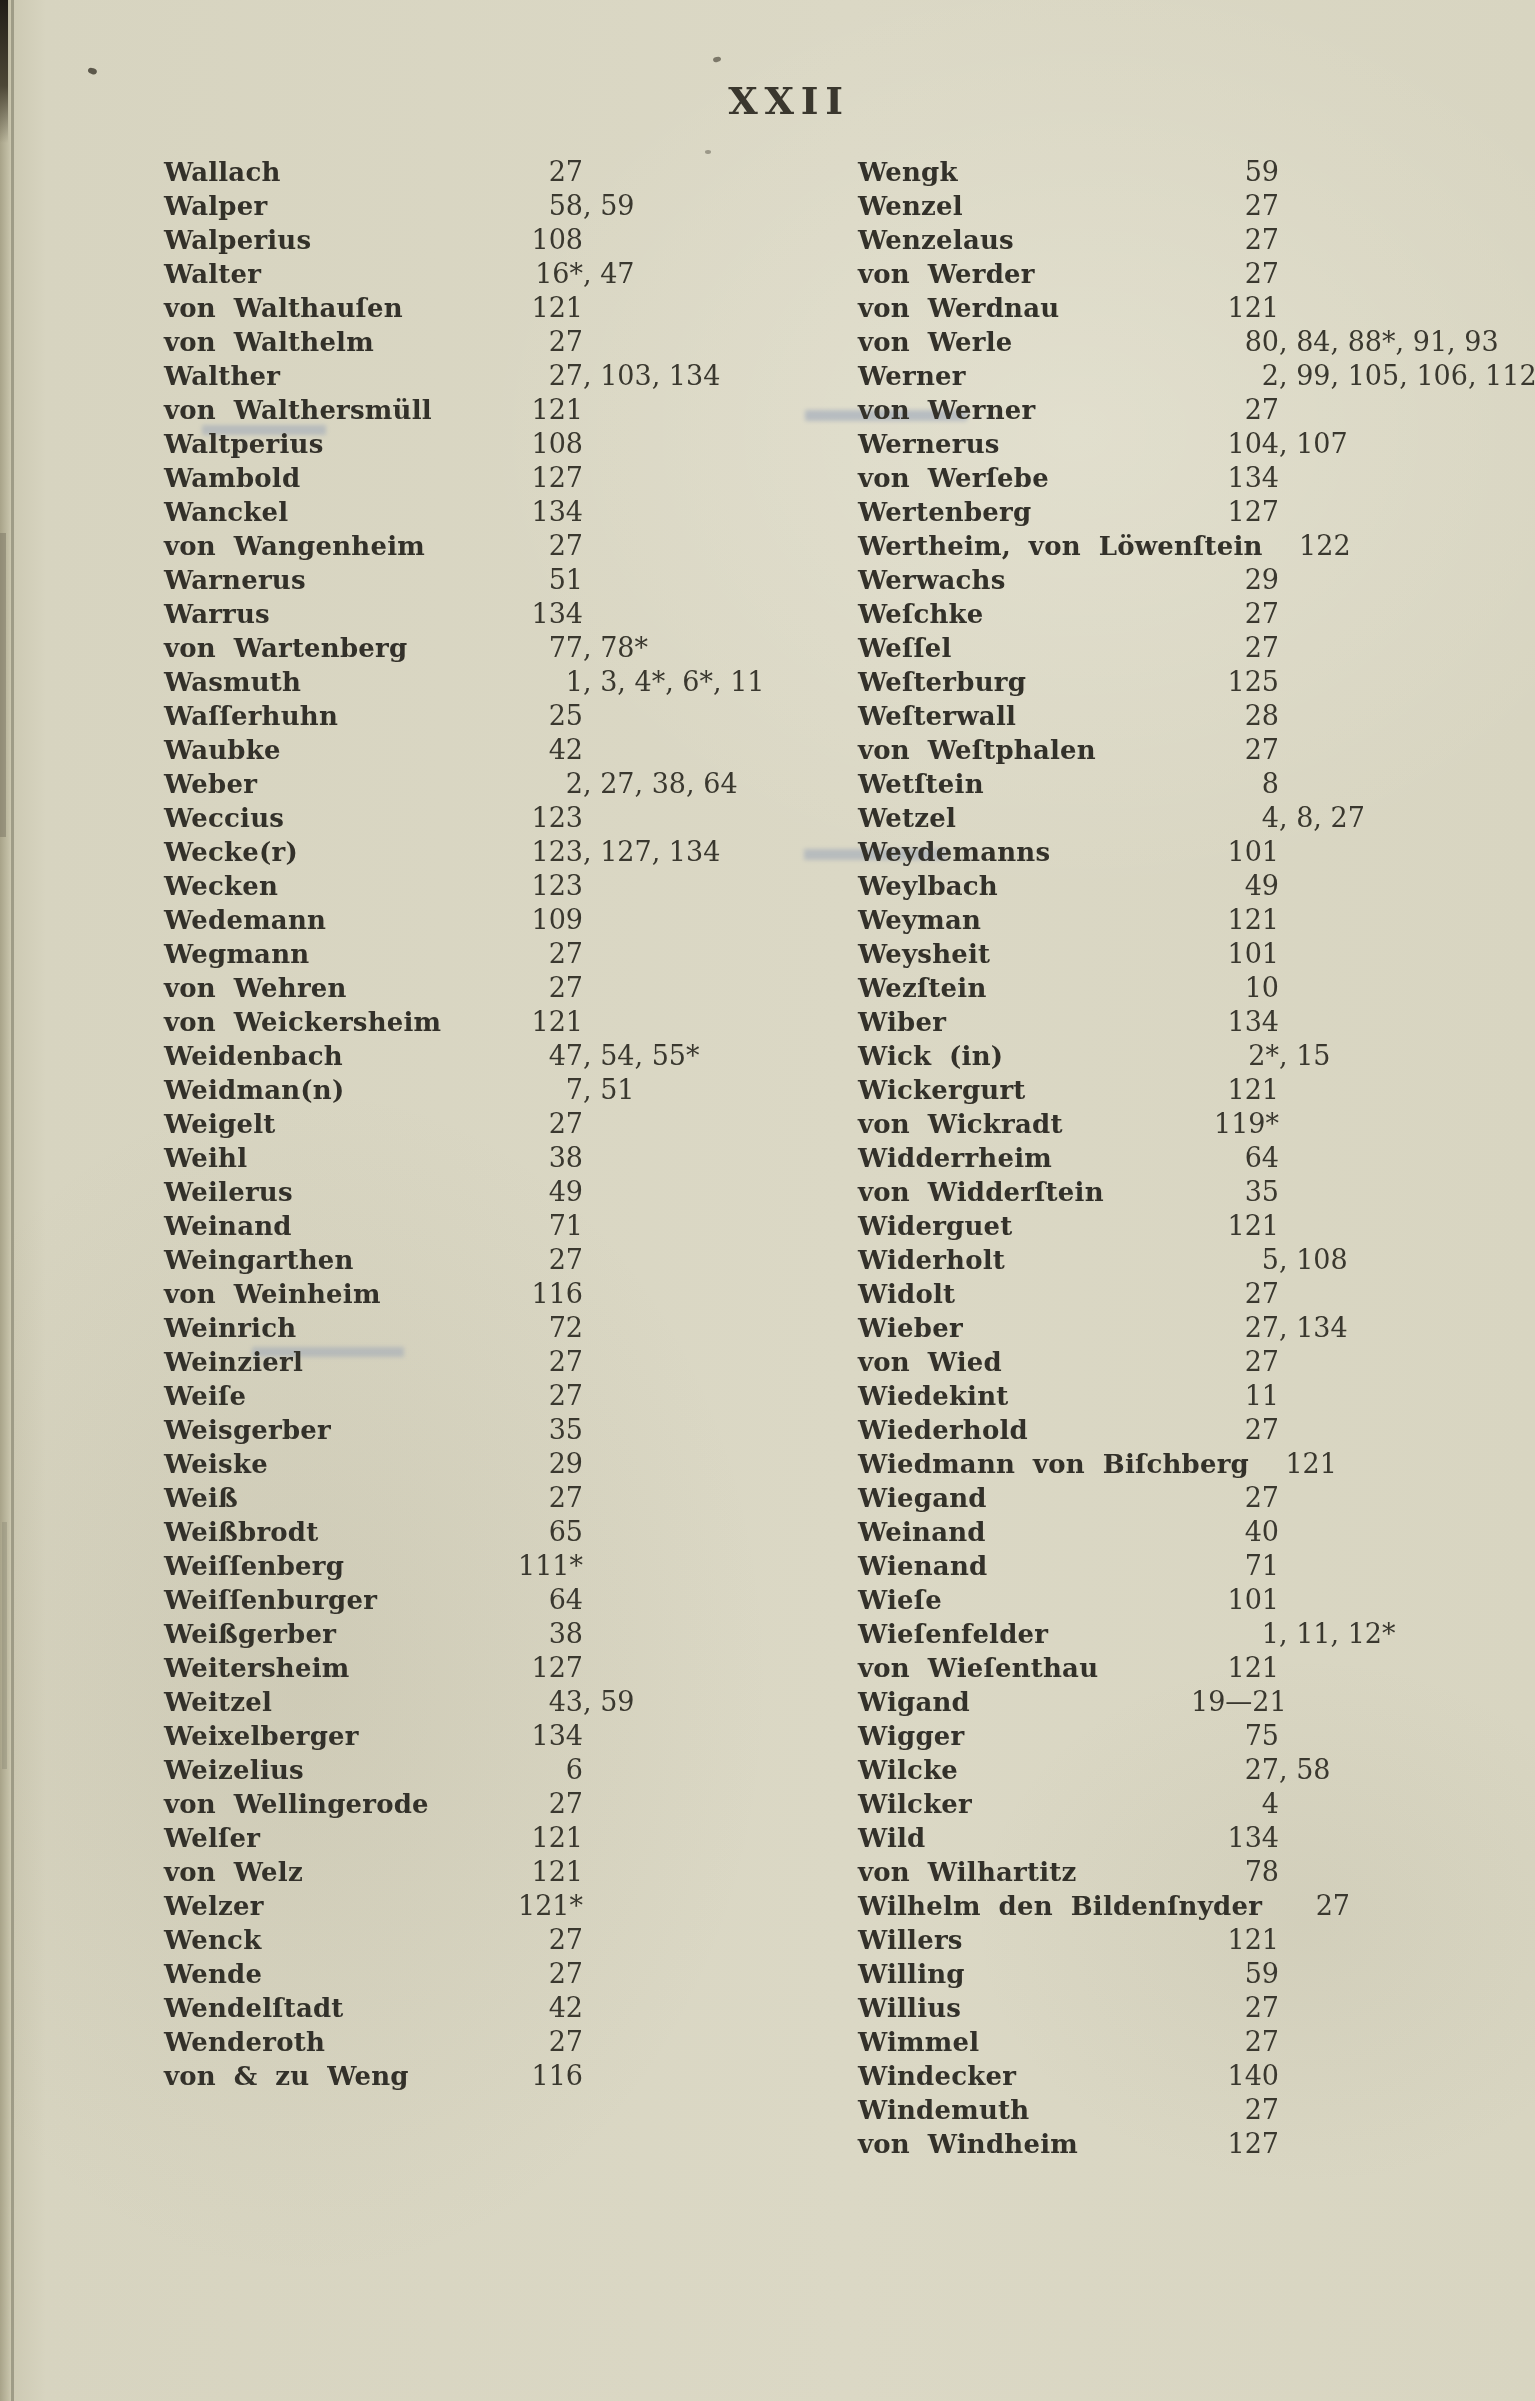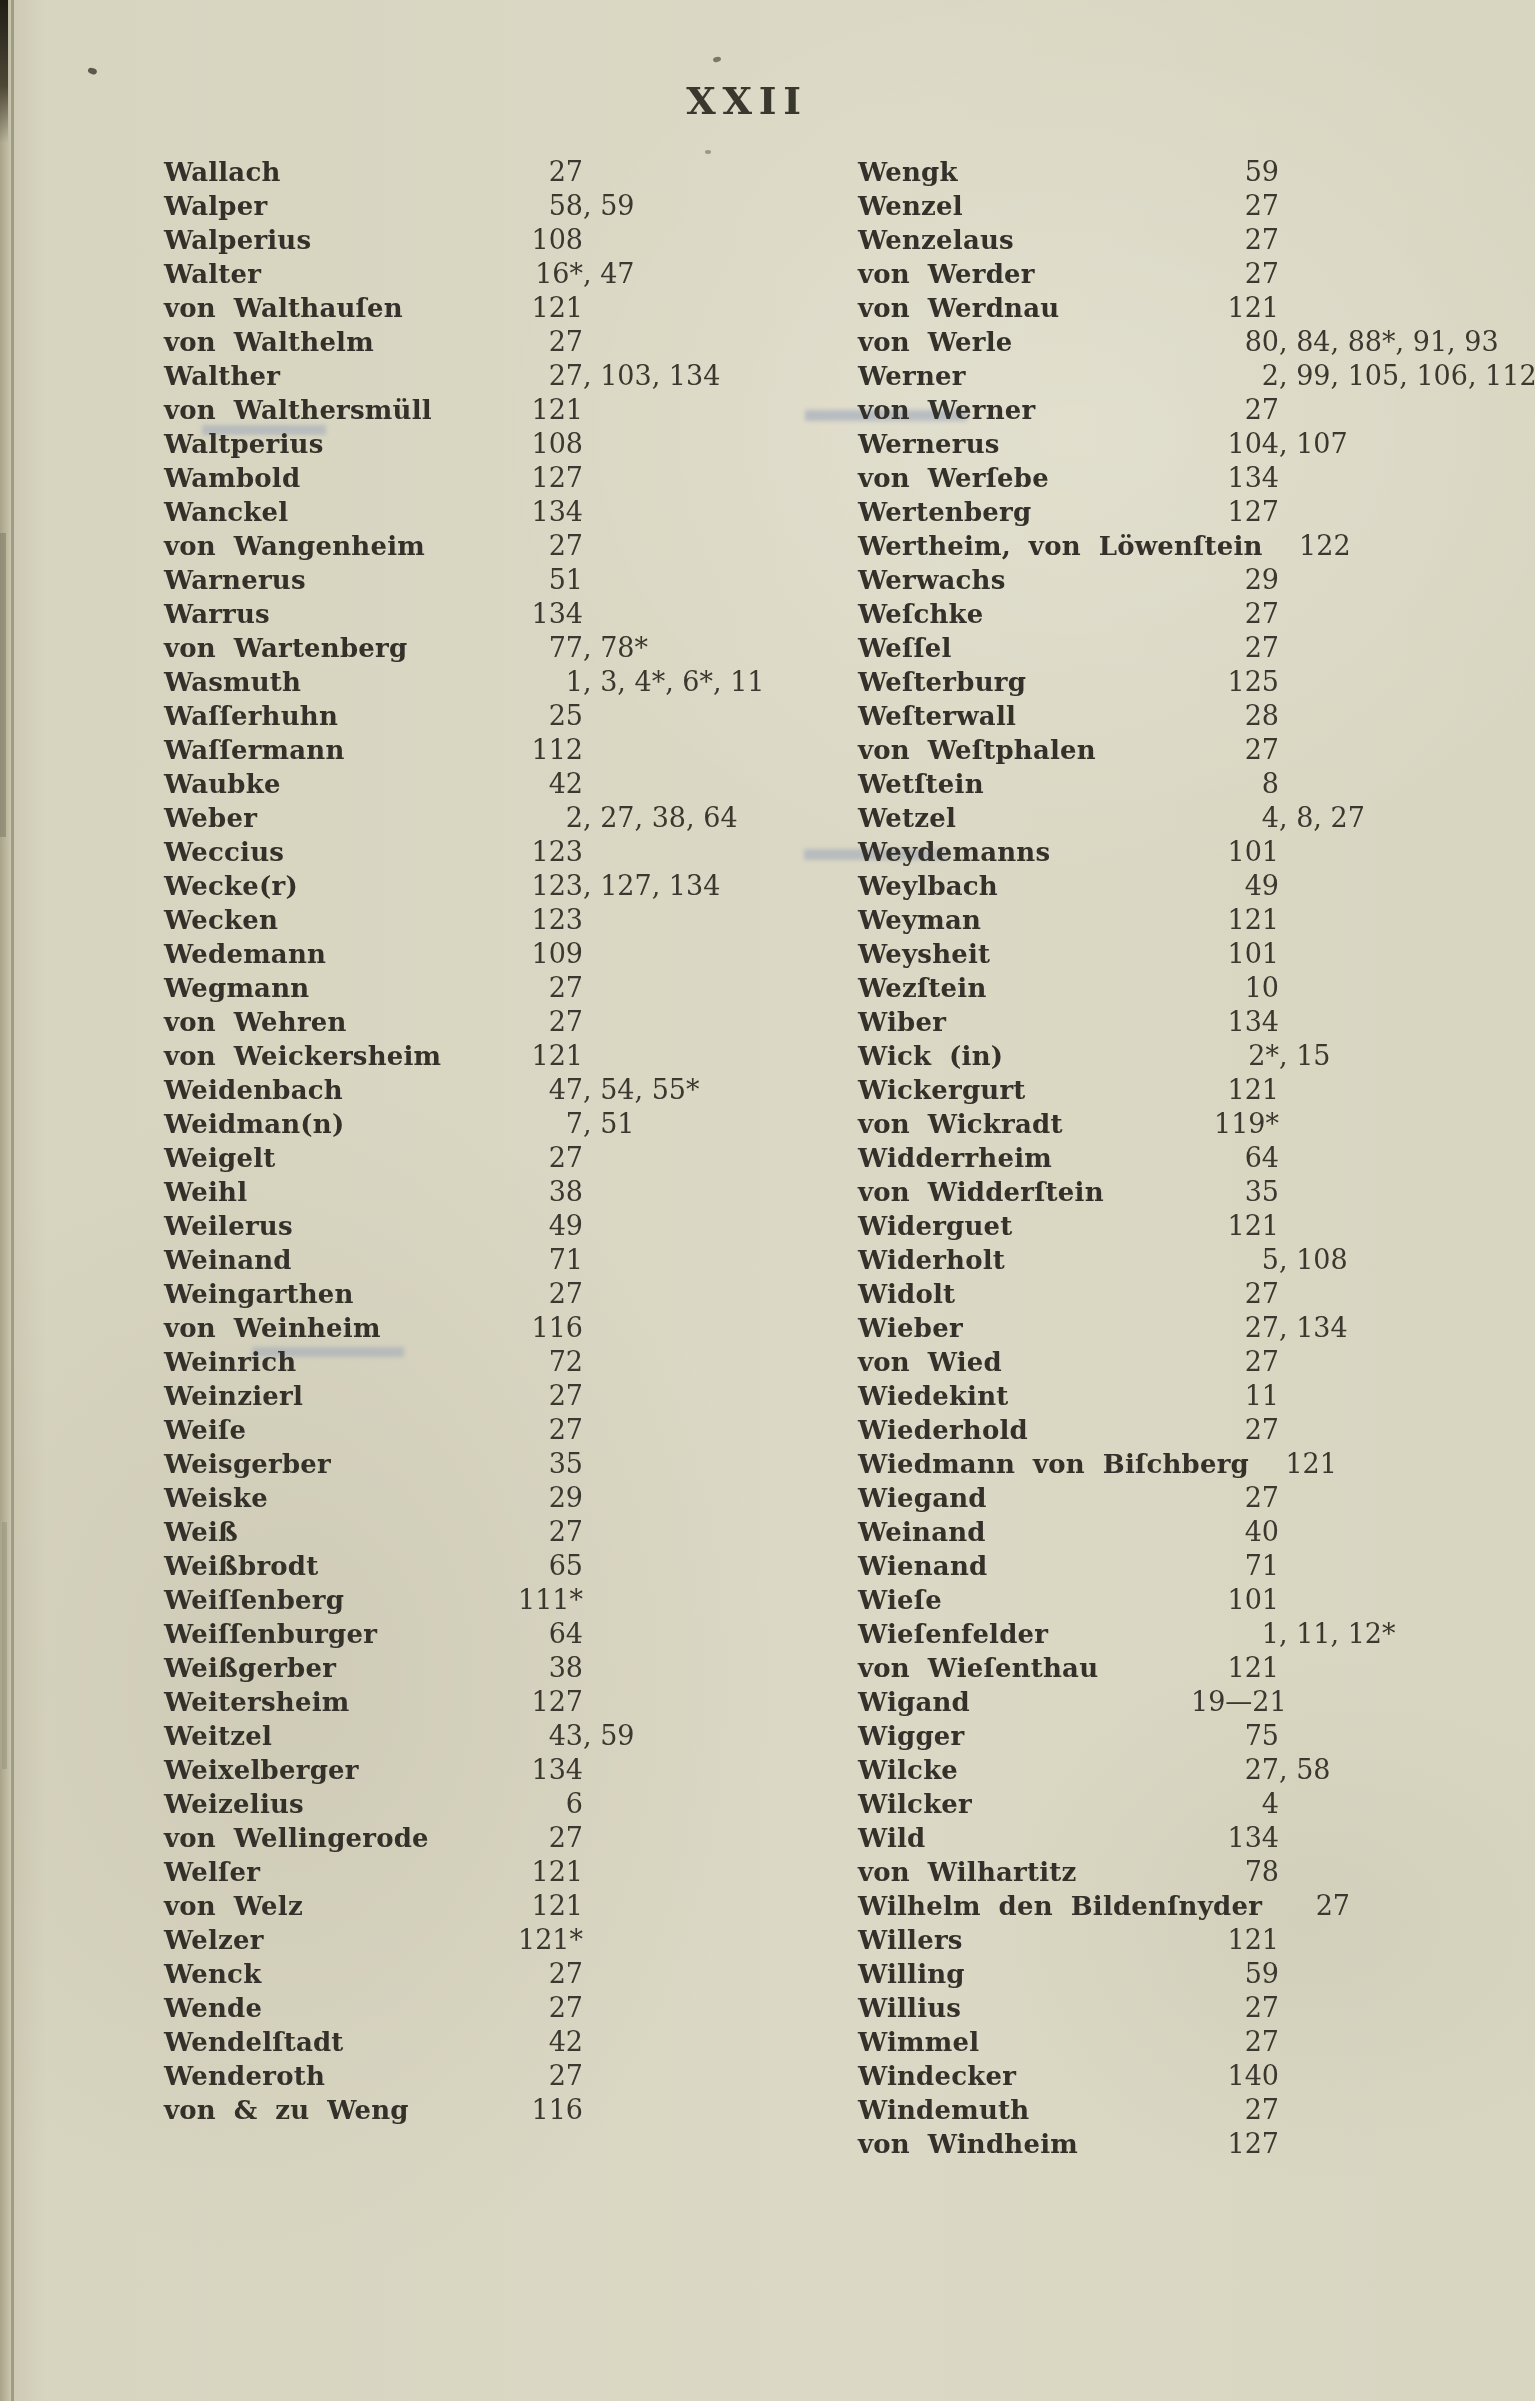"XXII" .page-header { left: 747px -> 789px }
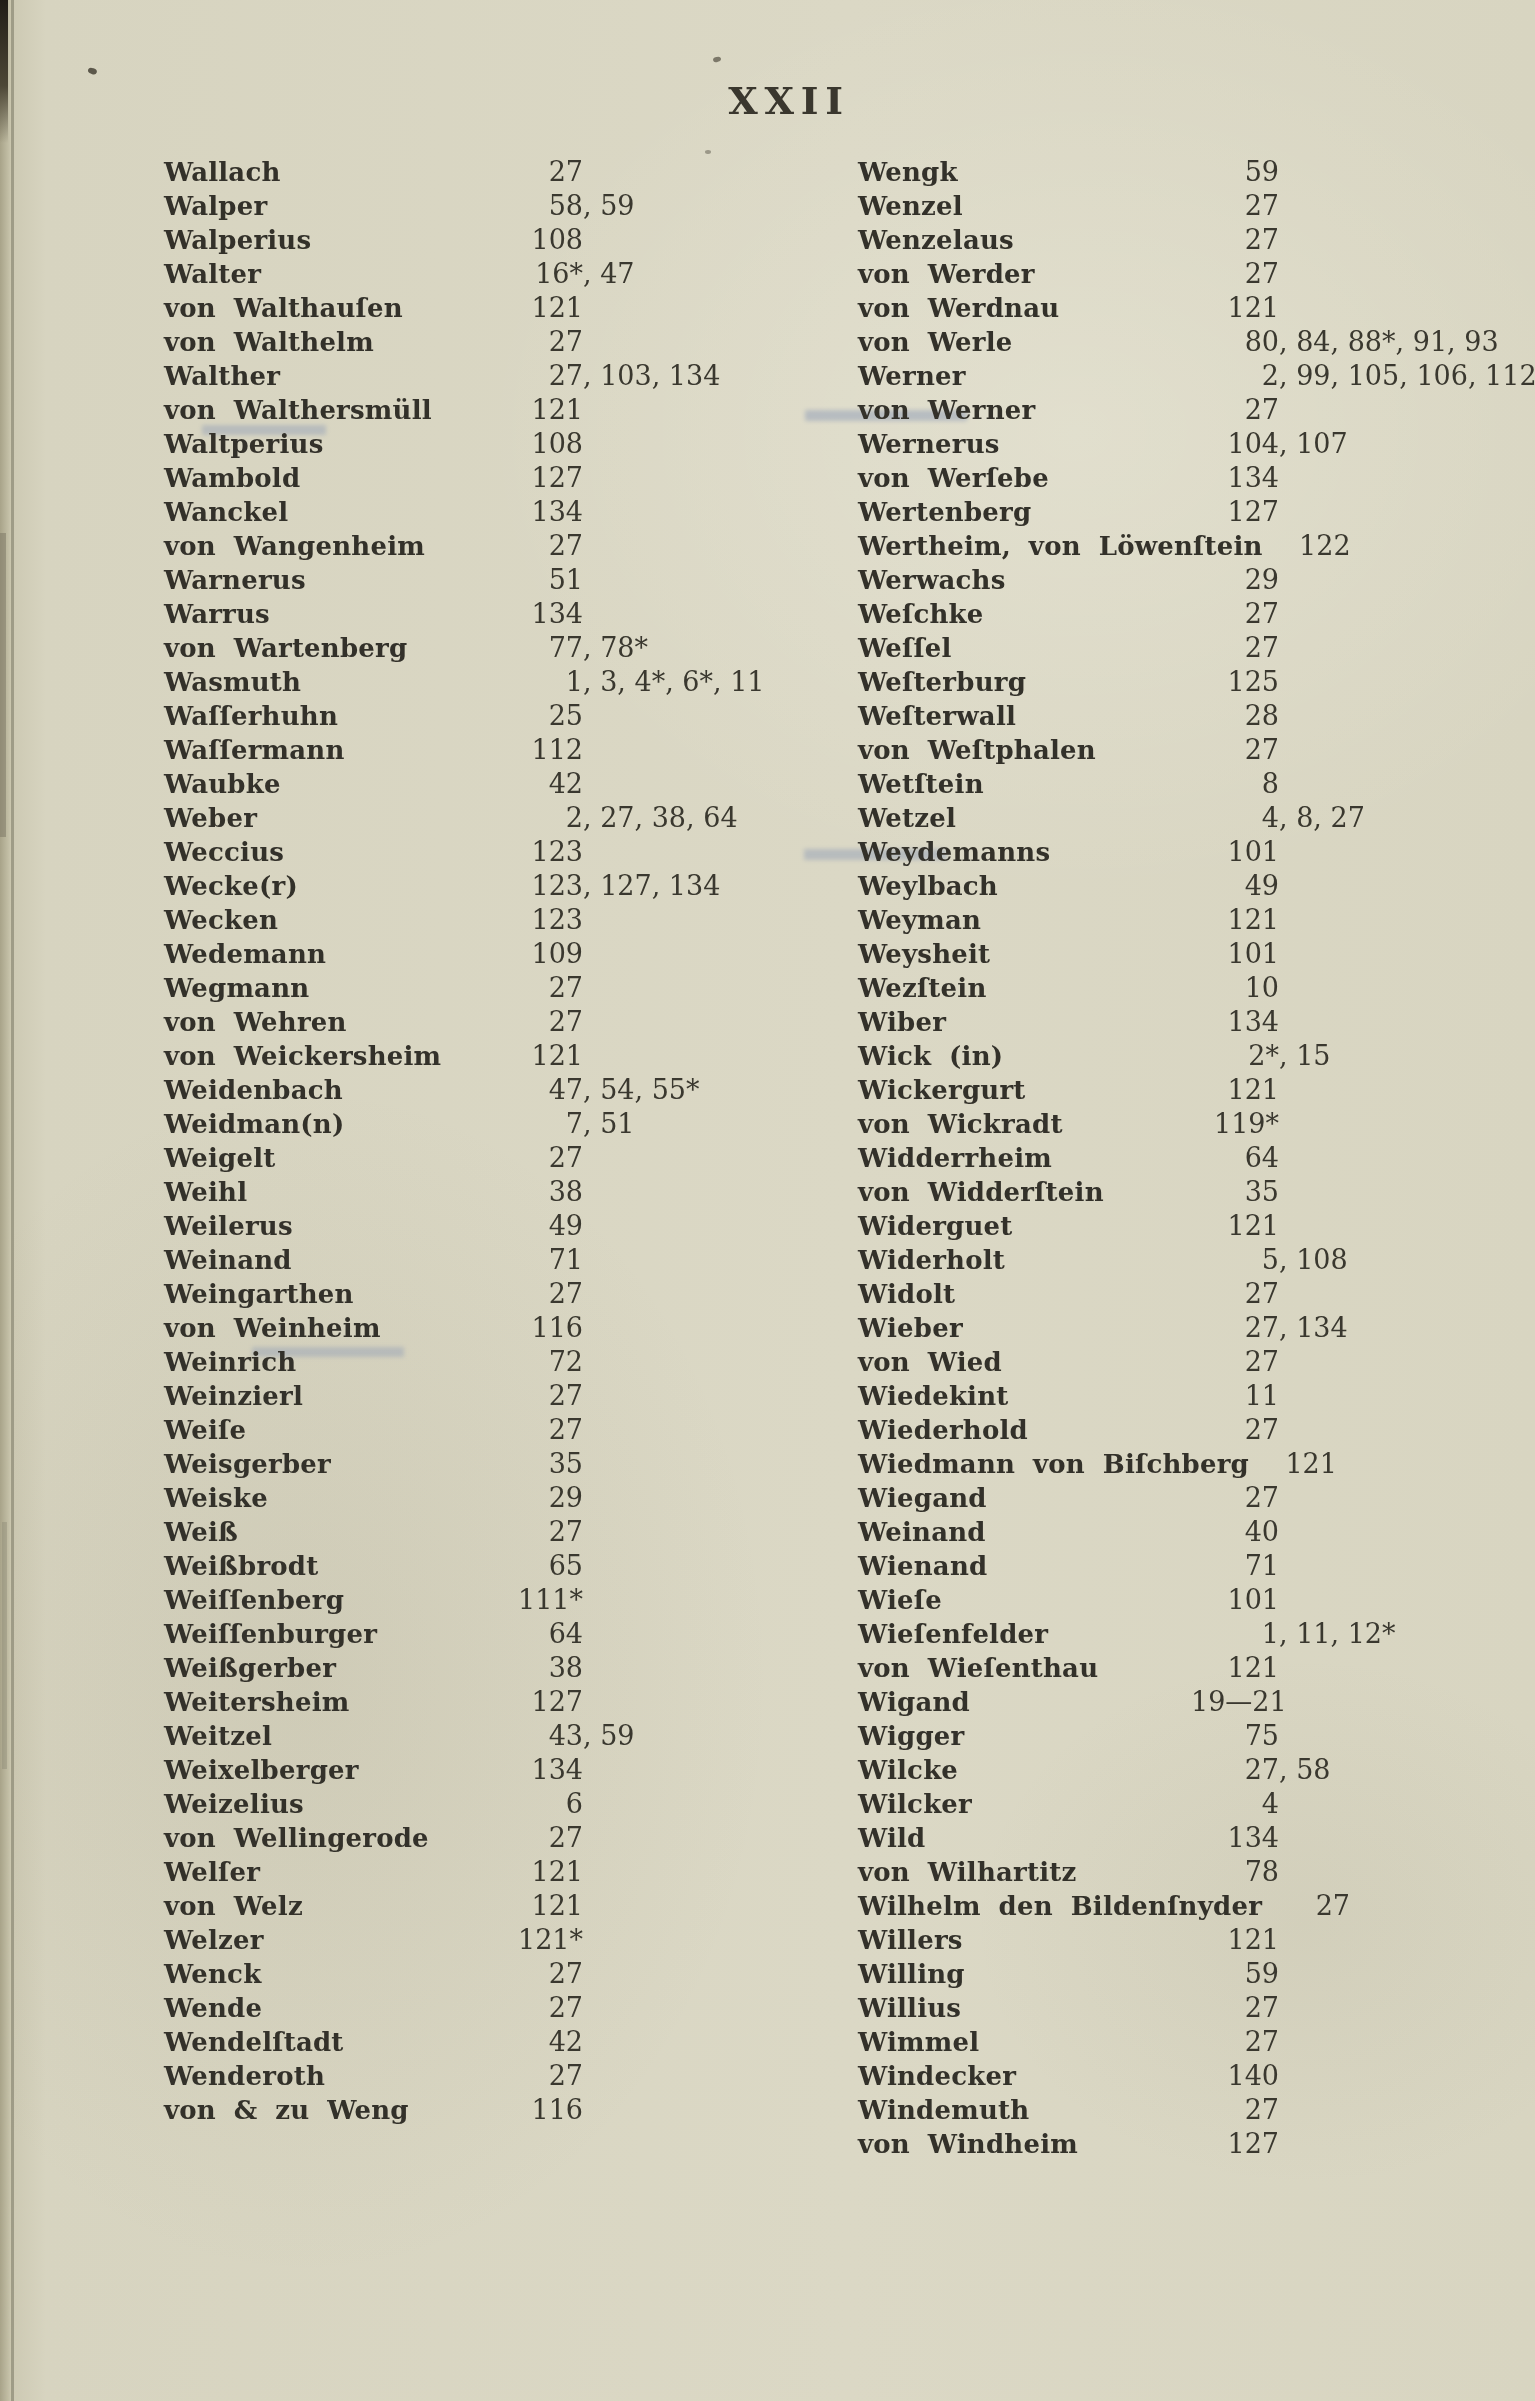"Waſſermann" div.index-row { html: <div> <span>Waſſermann</span> <span><span>112</span><span></span></span> </div> -> none }
